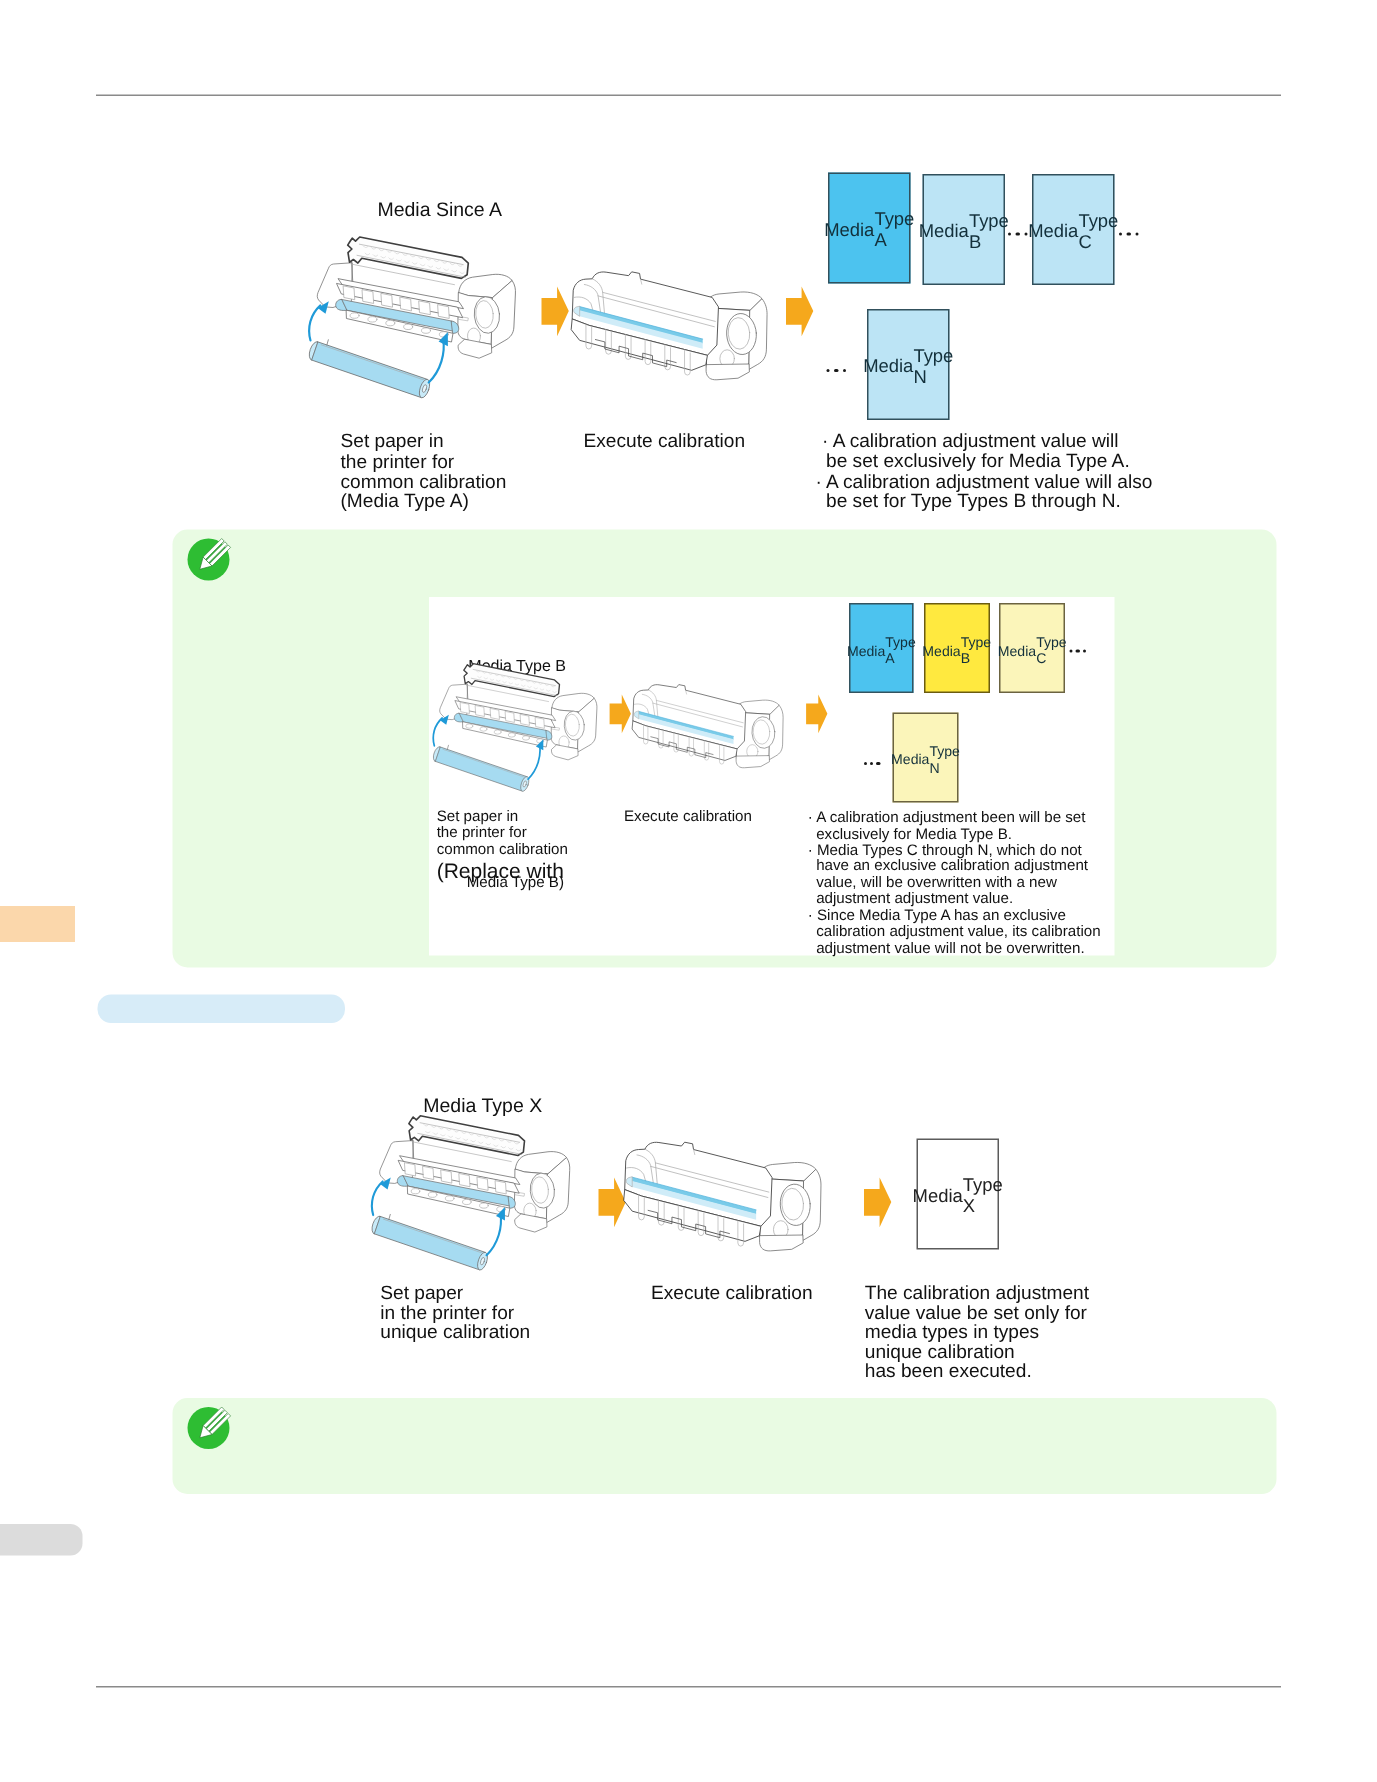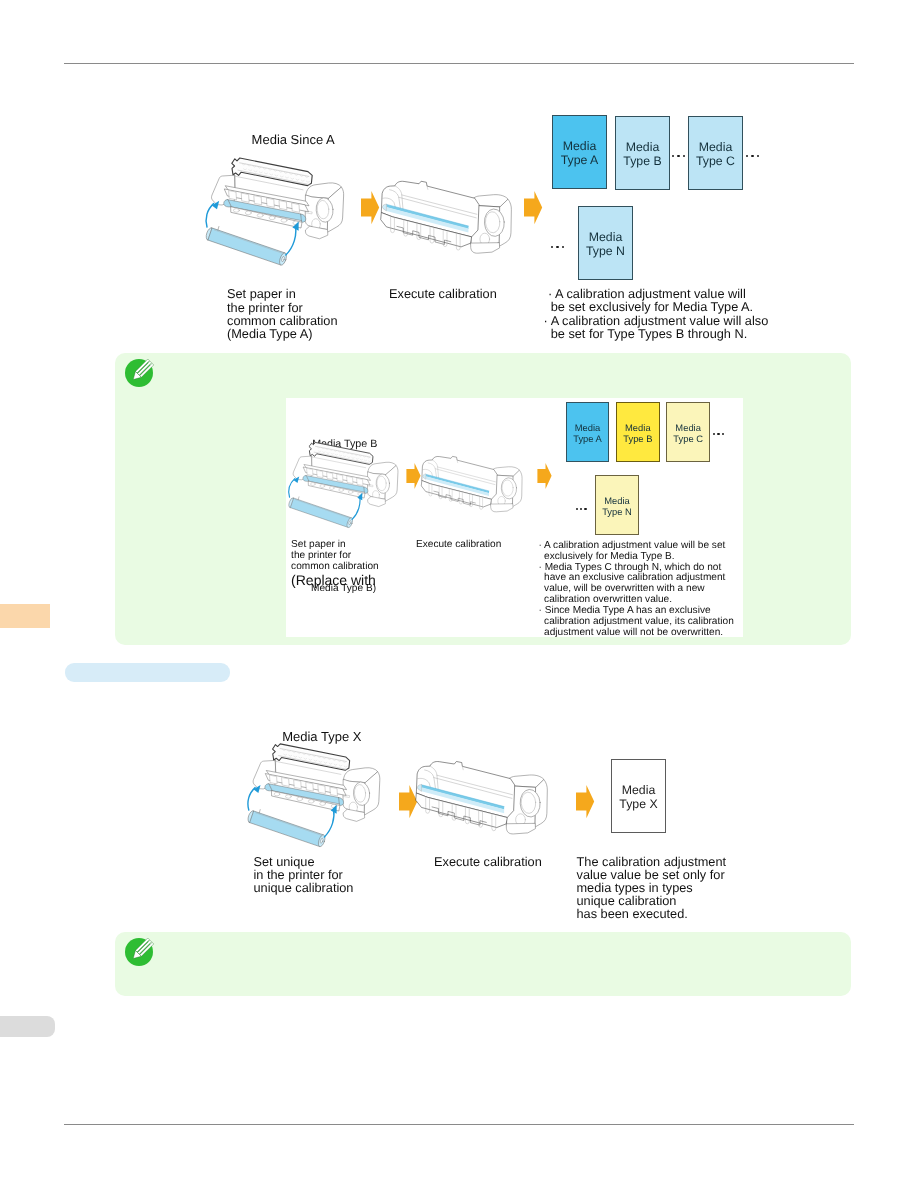"Media" .mbox { flex-direction: column -> row }
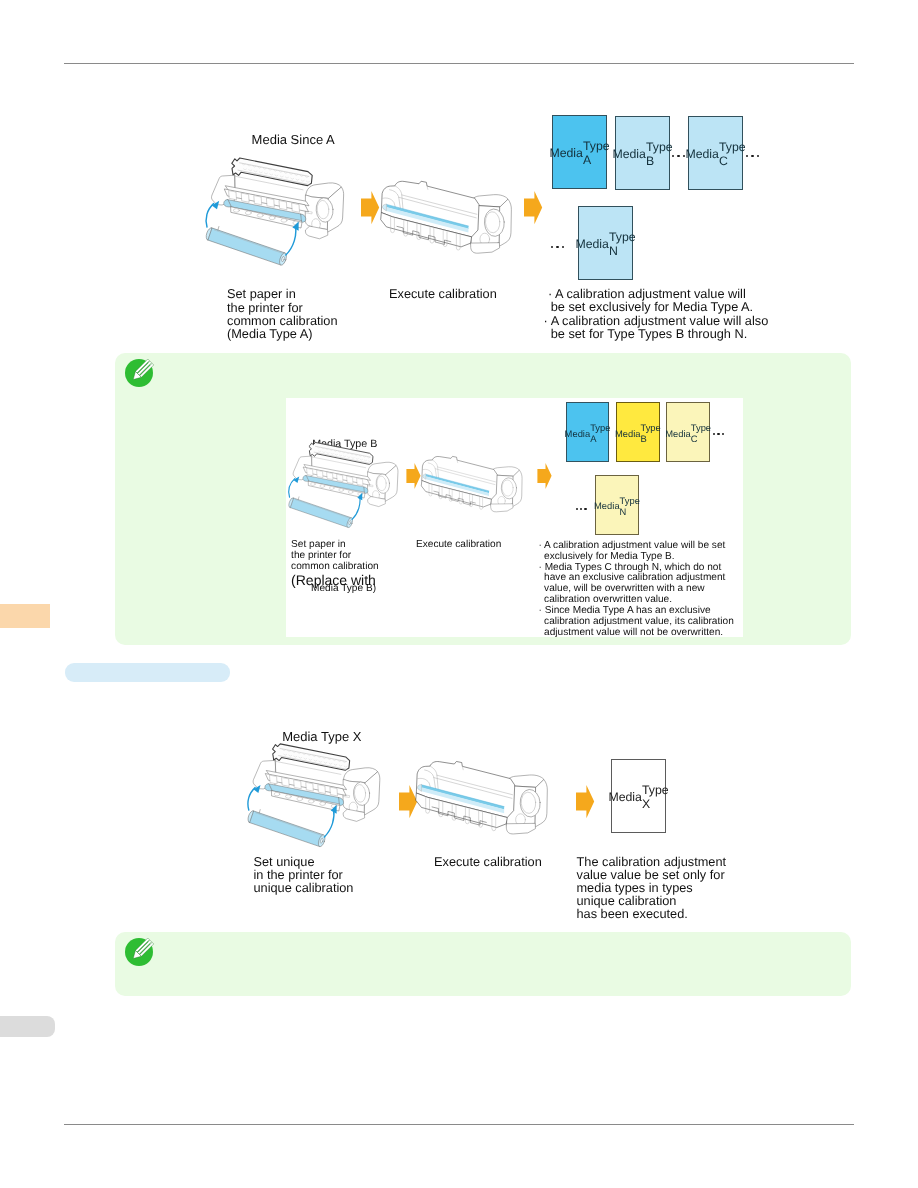"· A calibration adjustment value will be" div.cap { text: value -> been }
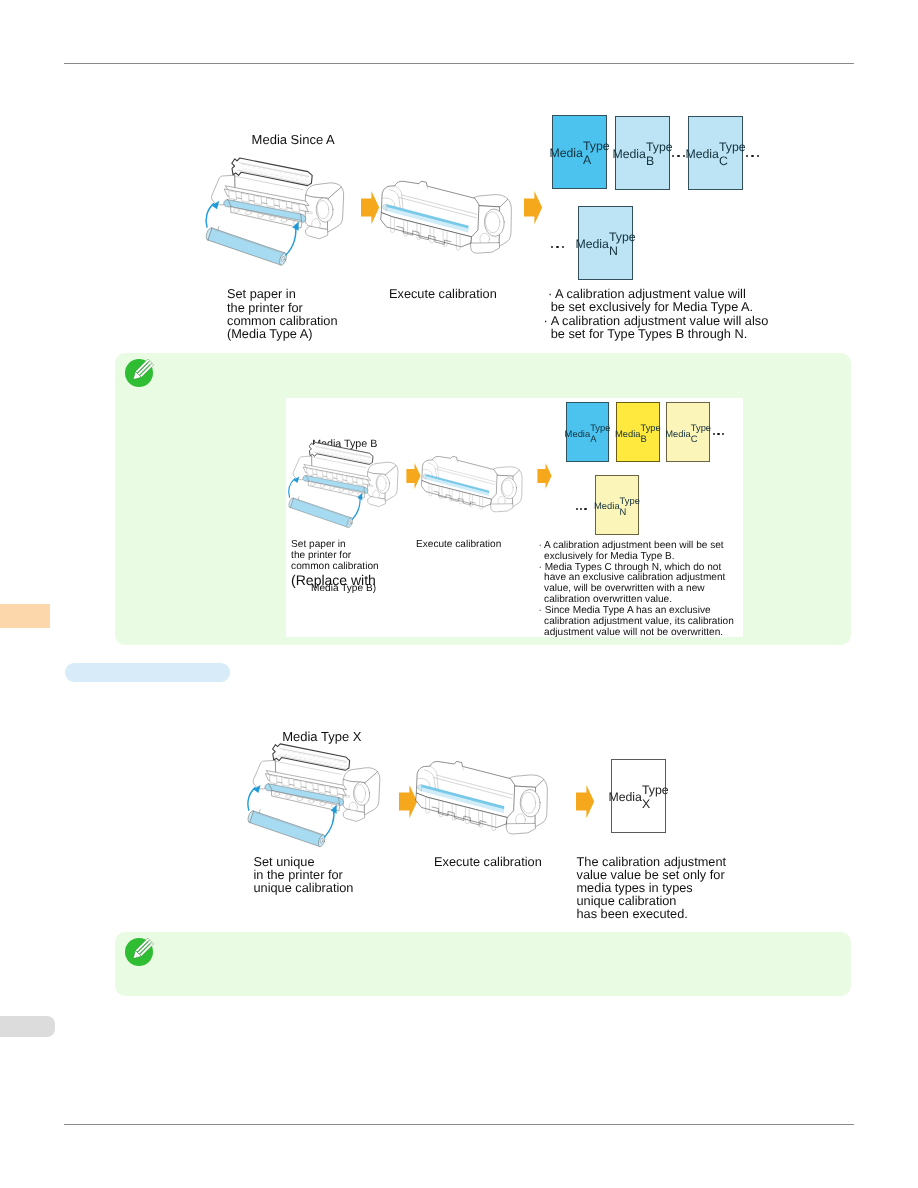"calibration overwritten value." div.cap { text: calibration overwritten -> adjustment adjustment }
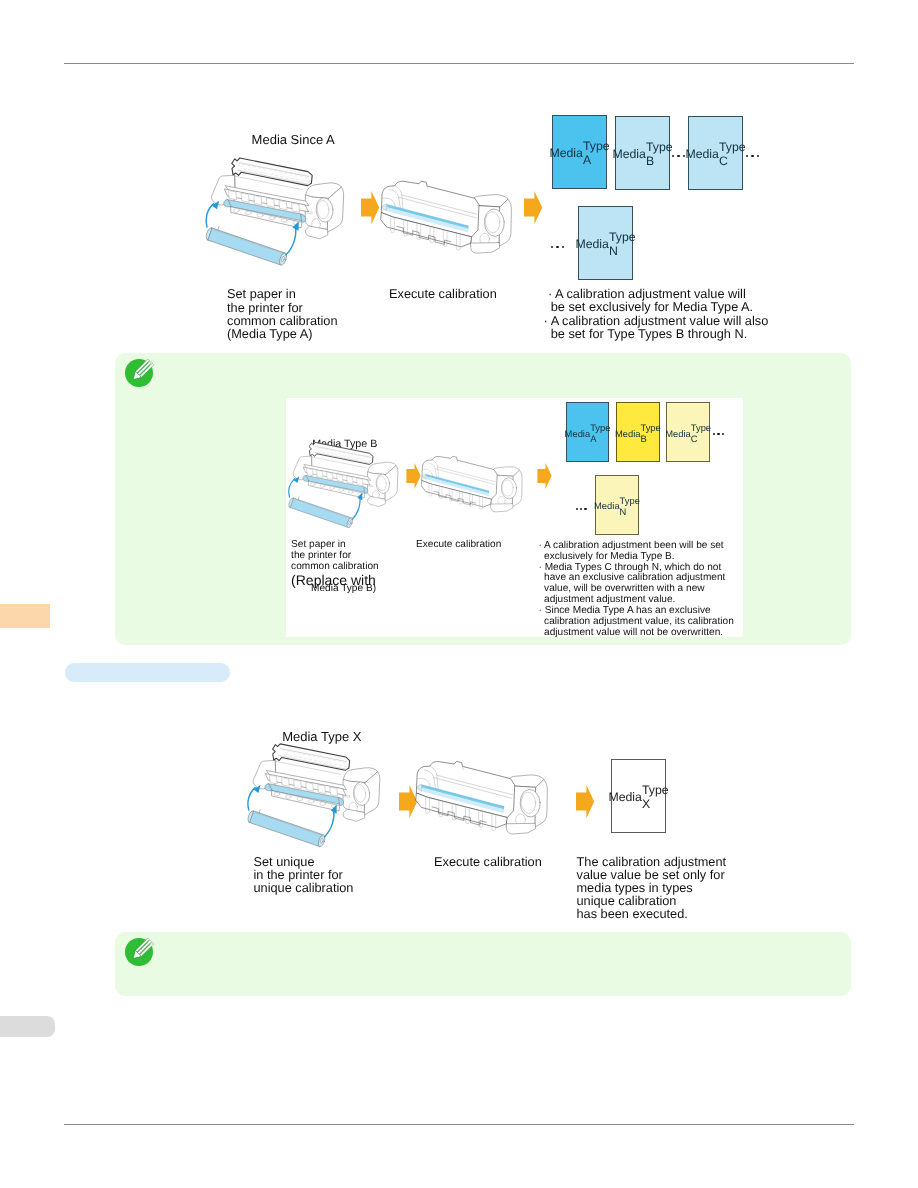"Set unique" div.cap { text: unique -> paper }
